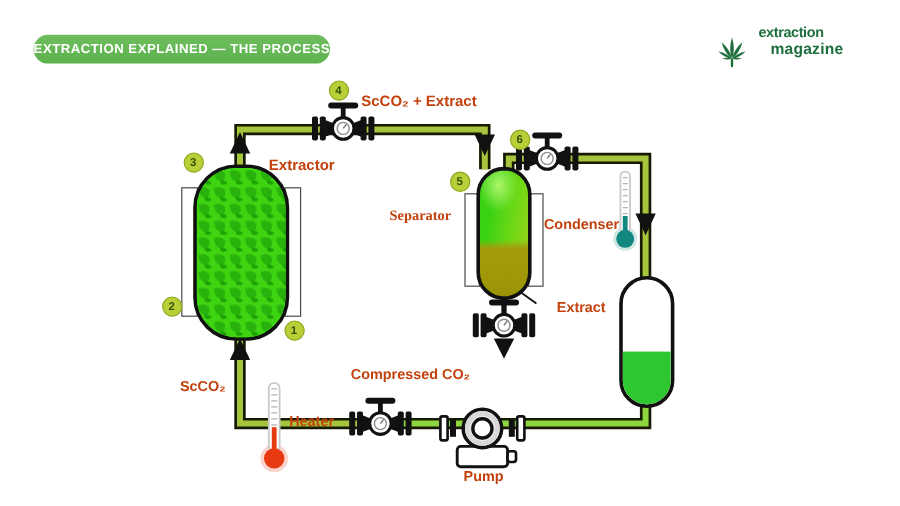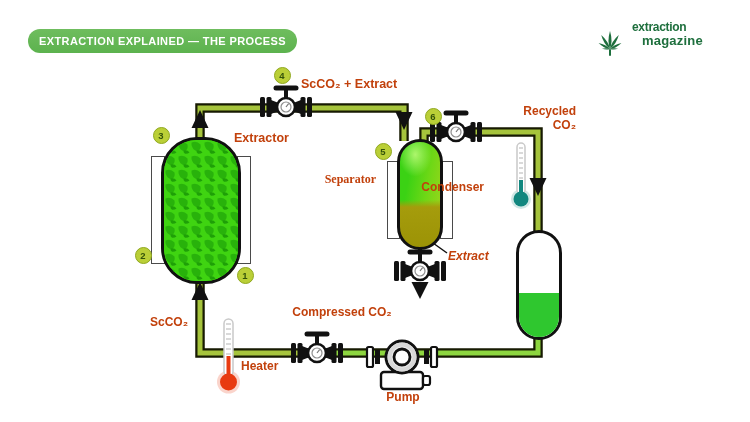"EXTRACTION EXPLAINED — THE PROCESS" .pill { padding: 0 11px -> 0 0 }
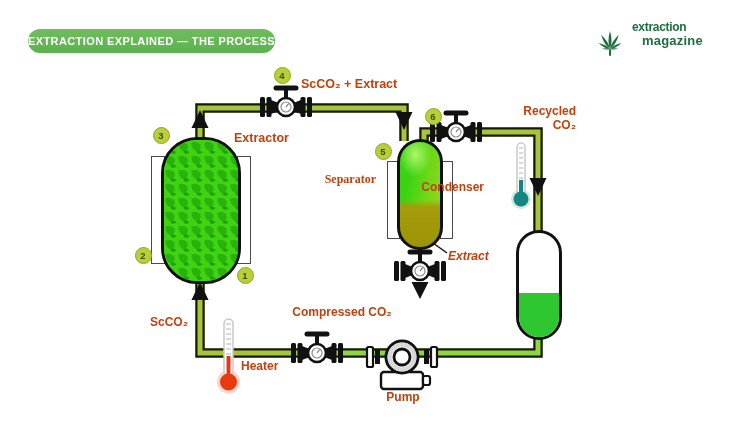"Recycled" div.lbl { html: <div> <div>Recycled</div> <div>CO₂</div> </div> -> none }
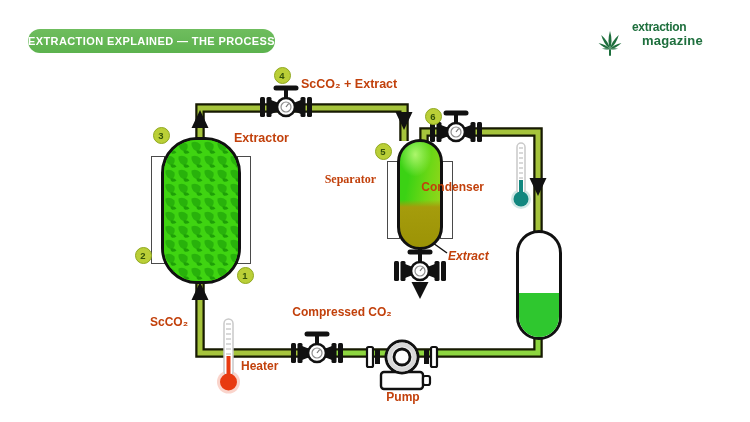"Extractor" div.lbl { left: 234px -> 224px }
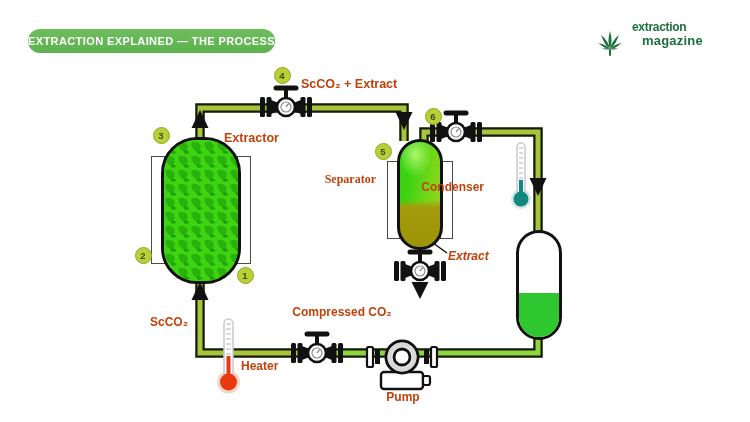"Condenser" div.lbl { left: 412px -> 444px }
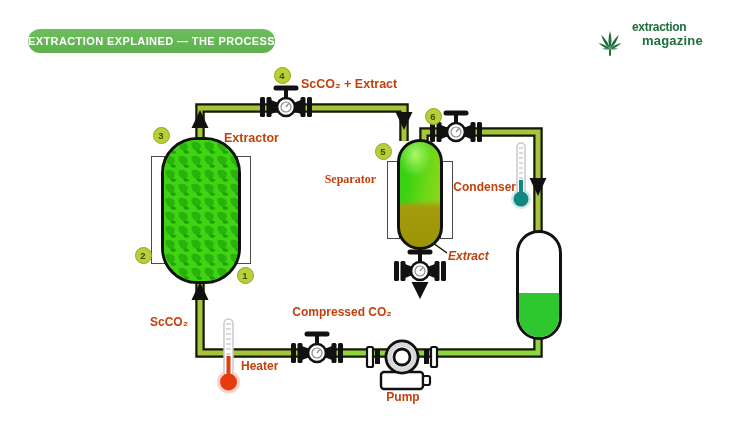"Extract" div.lbl { font-style: italic -> none; left: 448px -> 464px }
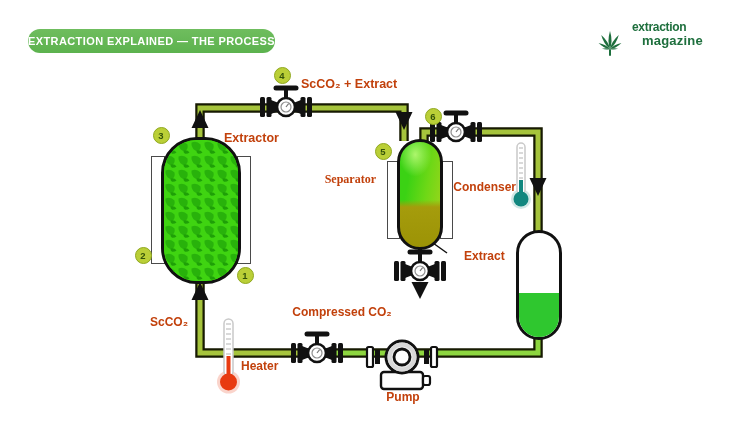"Heater" div.lbl { top: 359px -> 344px }
